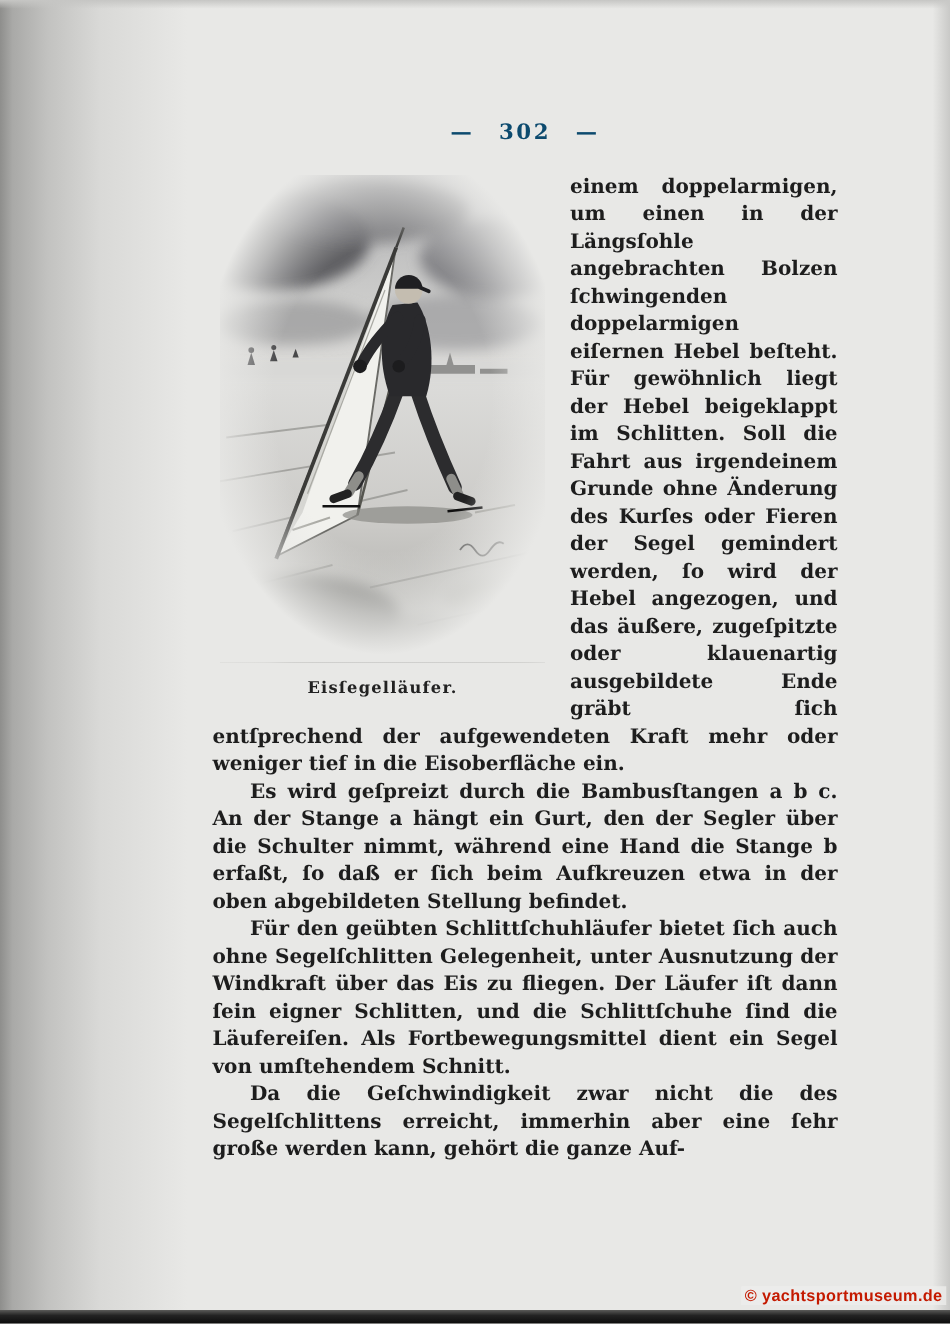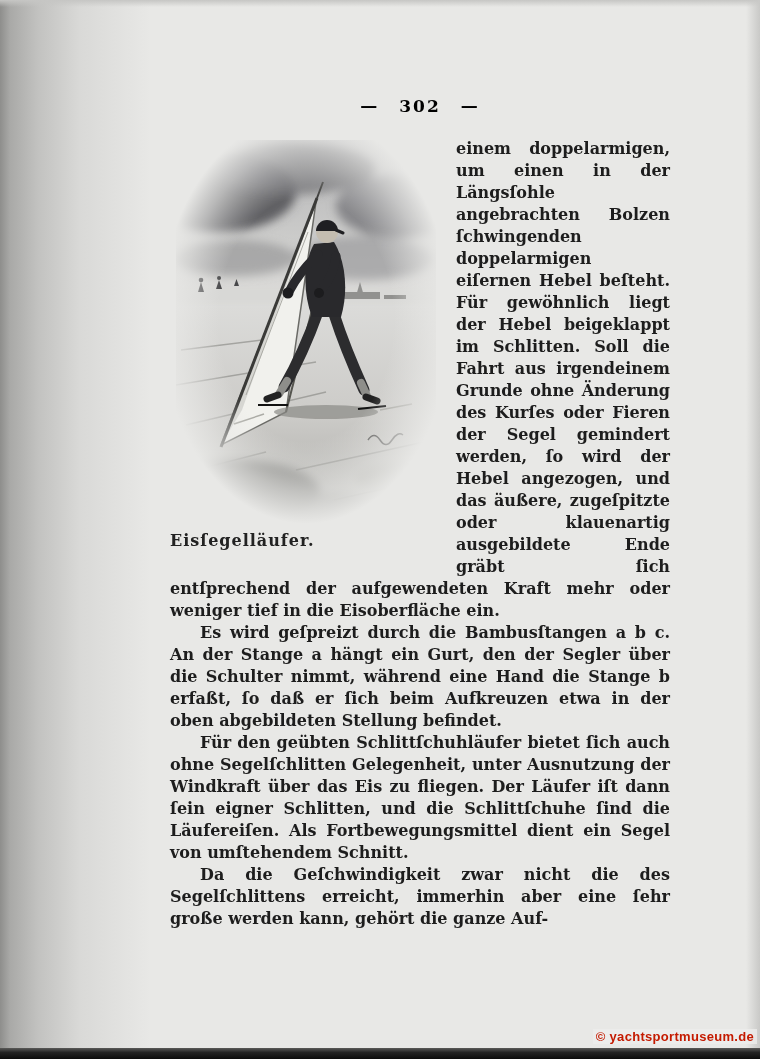"— 302 —" .page-number { color: #000000 -> #0c4a6e }
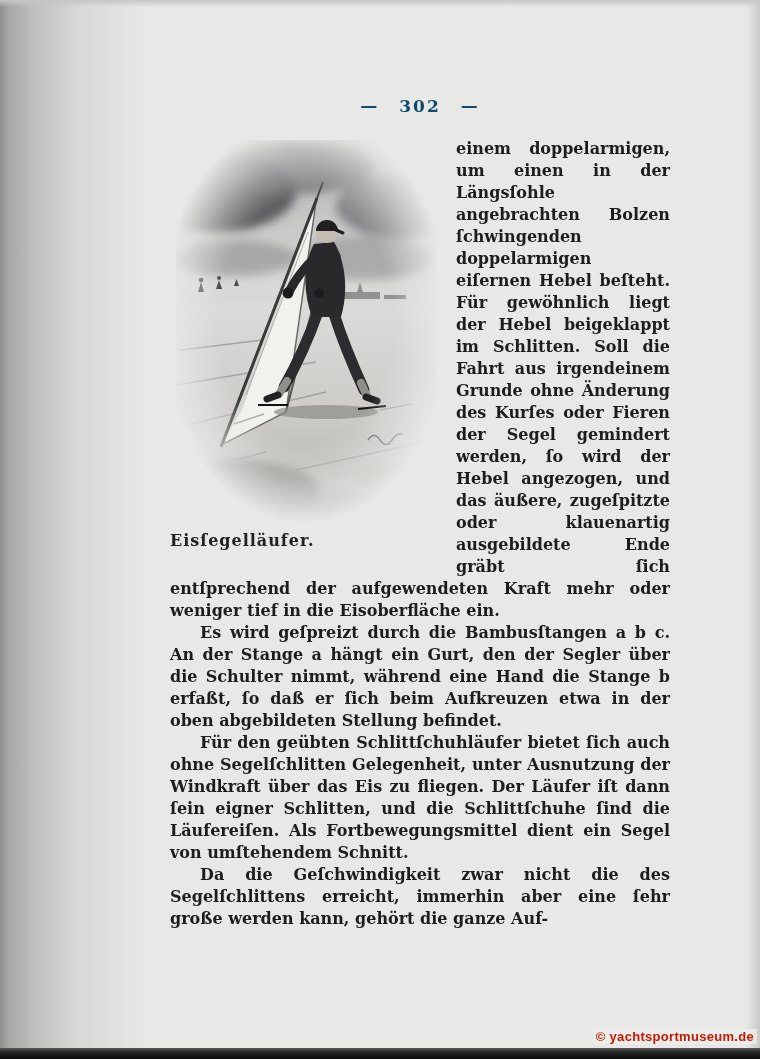"Eisſegelläufer." figcaption { font-size: 16px -> 13px; margin-top: none -> 10px; text-align: left -> center }
